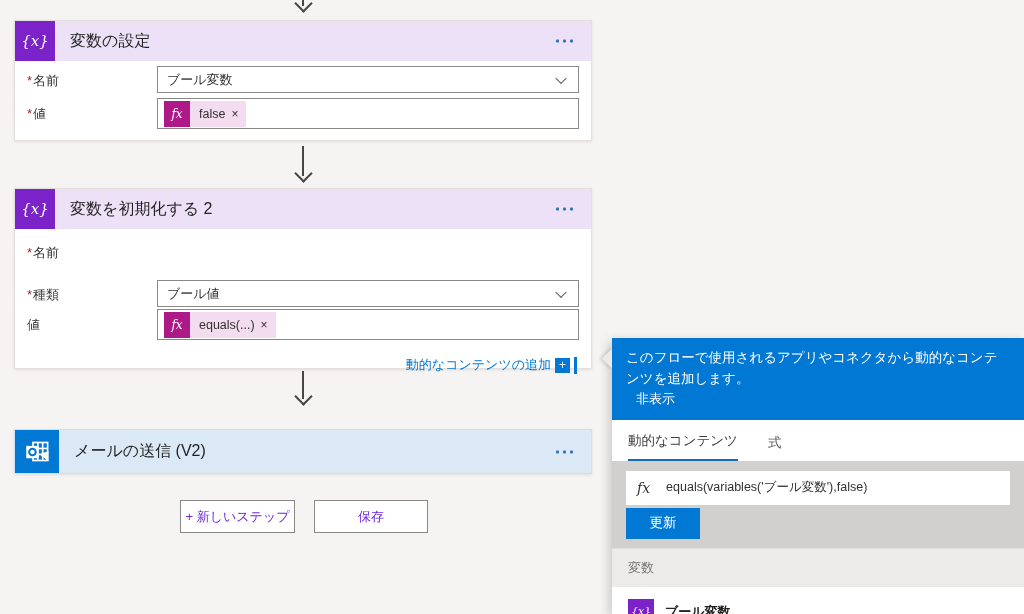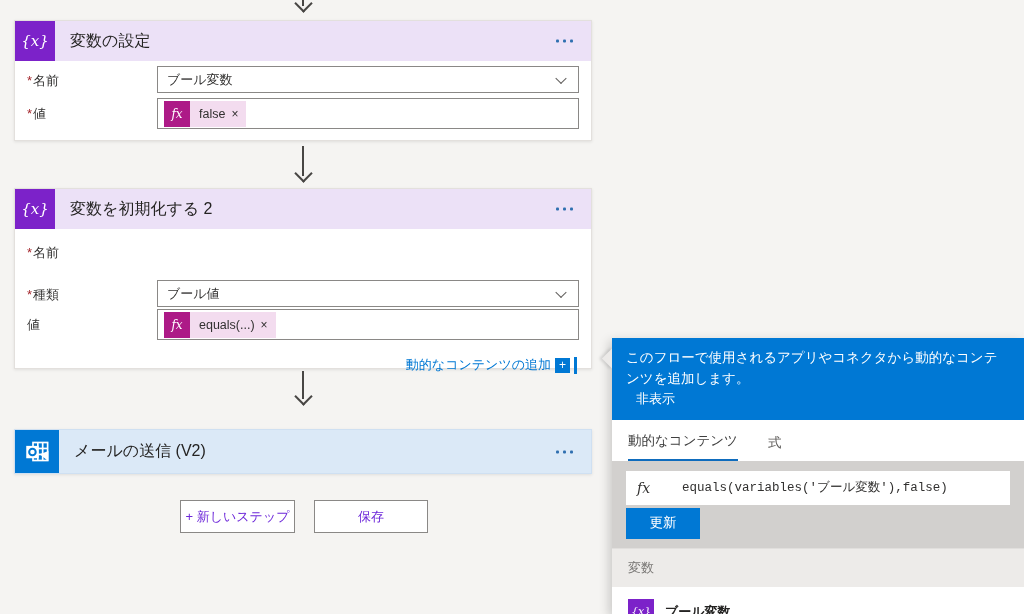"equals(variables('ブール変数'),false)" .exp-text { font-family: Liberation Mono, monospace -> Liberation Sans, sans-serif; margin-left: 32px -> 16px }
